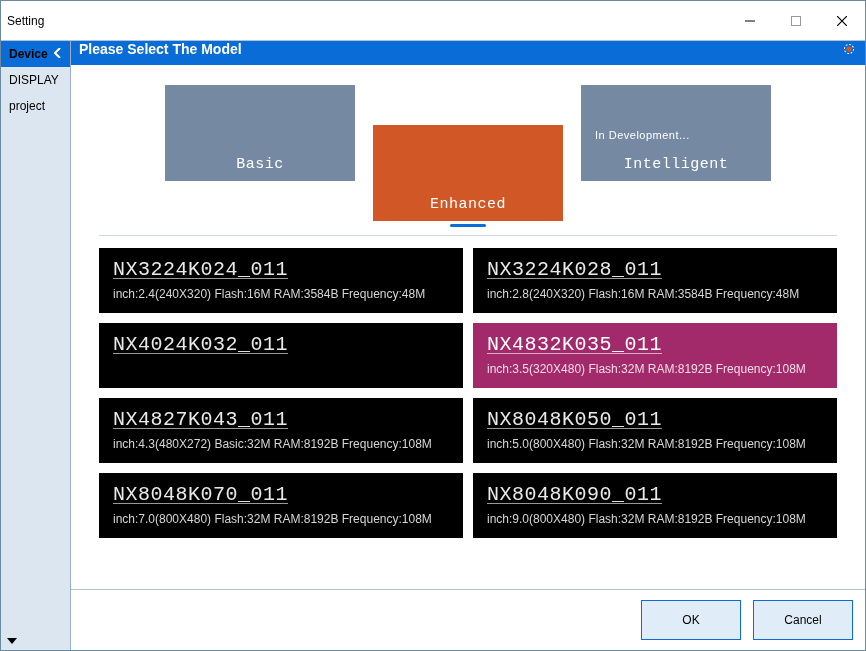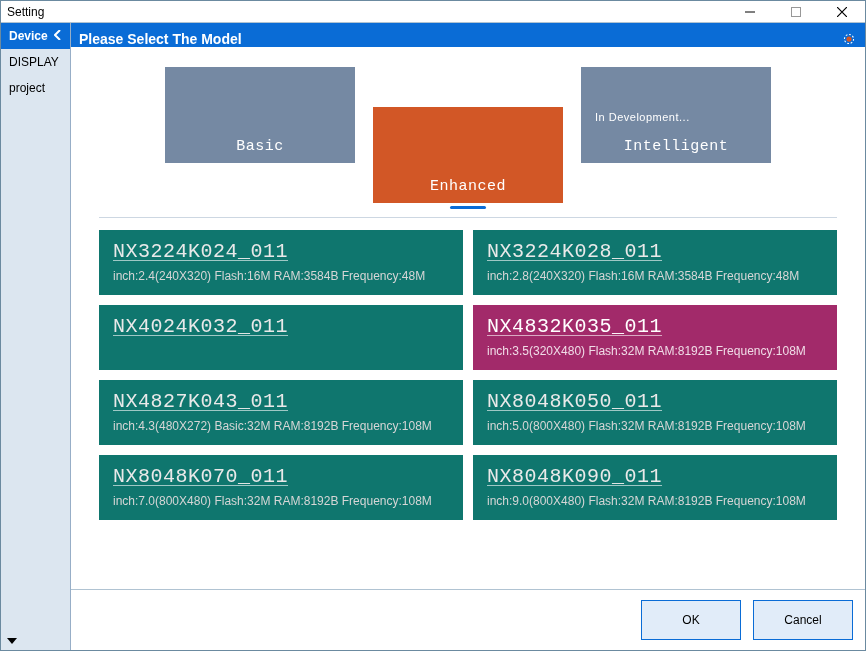"Setting" .titlebar { height: 22px -> 40px }
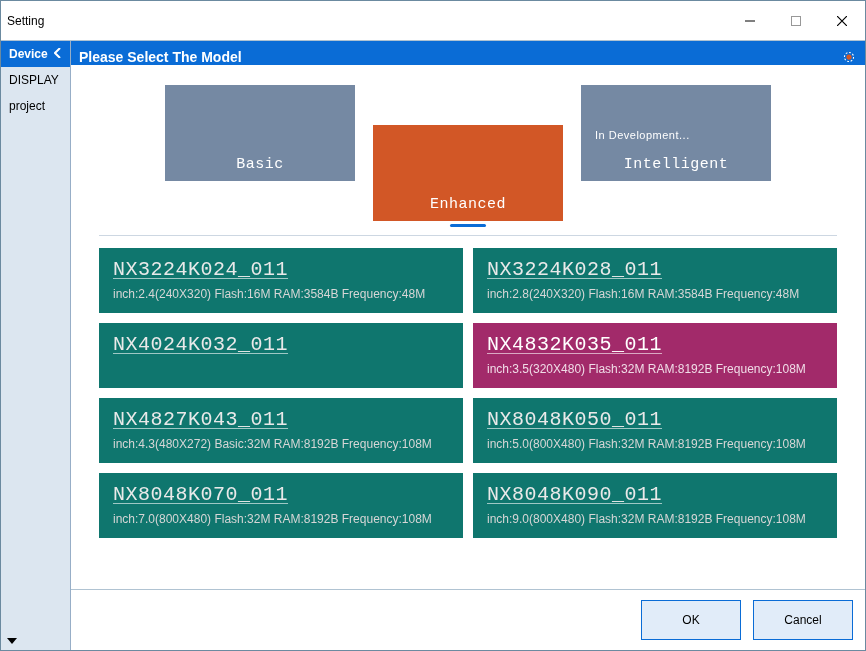"Device" .side-item.active { color: #ffffff -> #000000 }
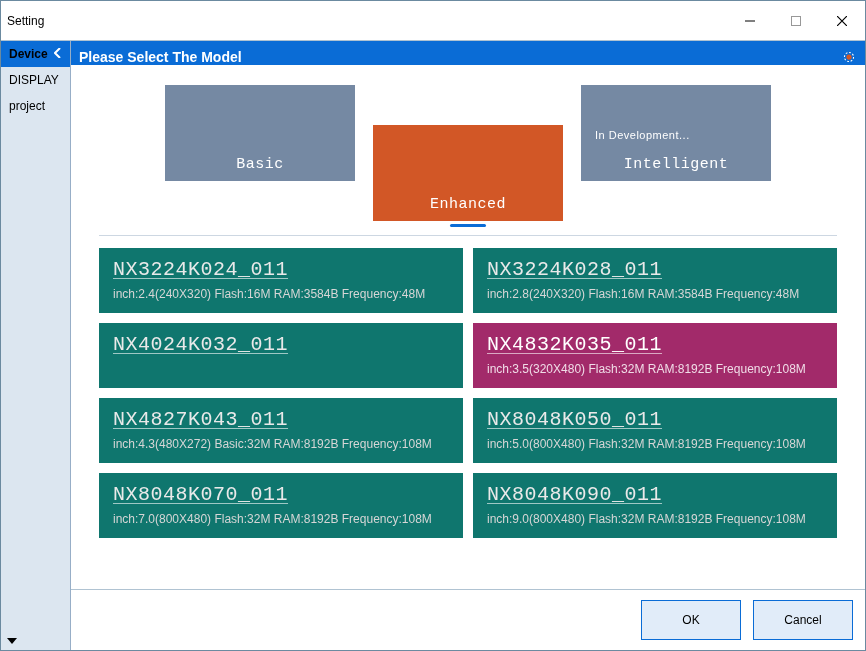"Please Select The Model" .header-bar { align-items: flex-end -> flex-start }
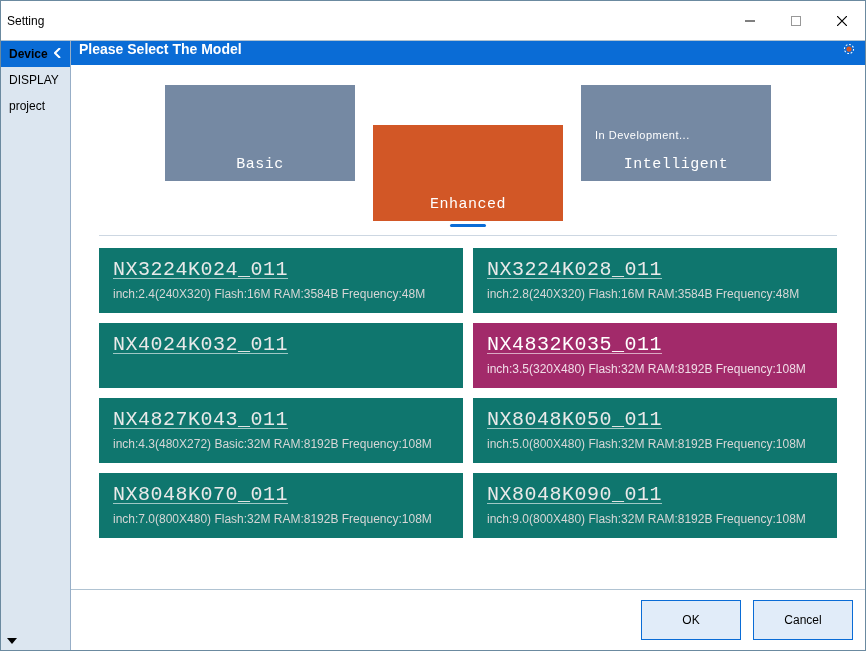"NX3224K024_011" .card { background: #0f766e -> #000000 }
